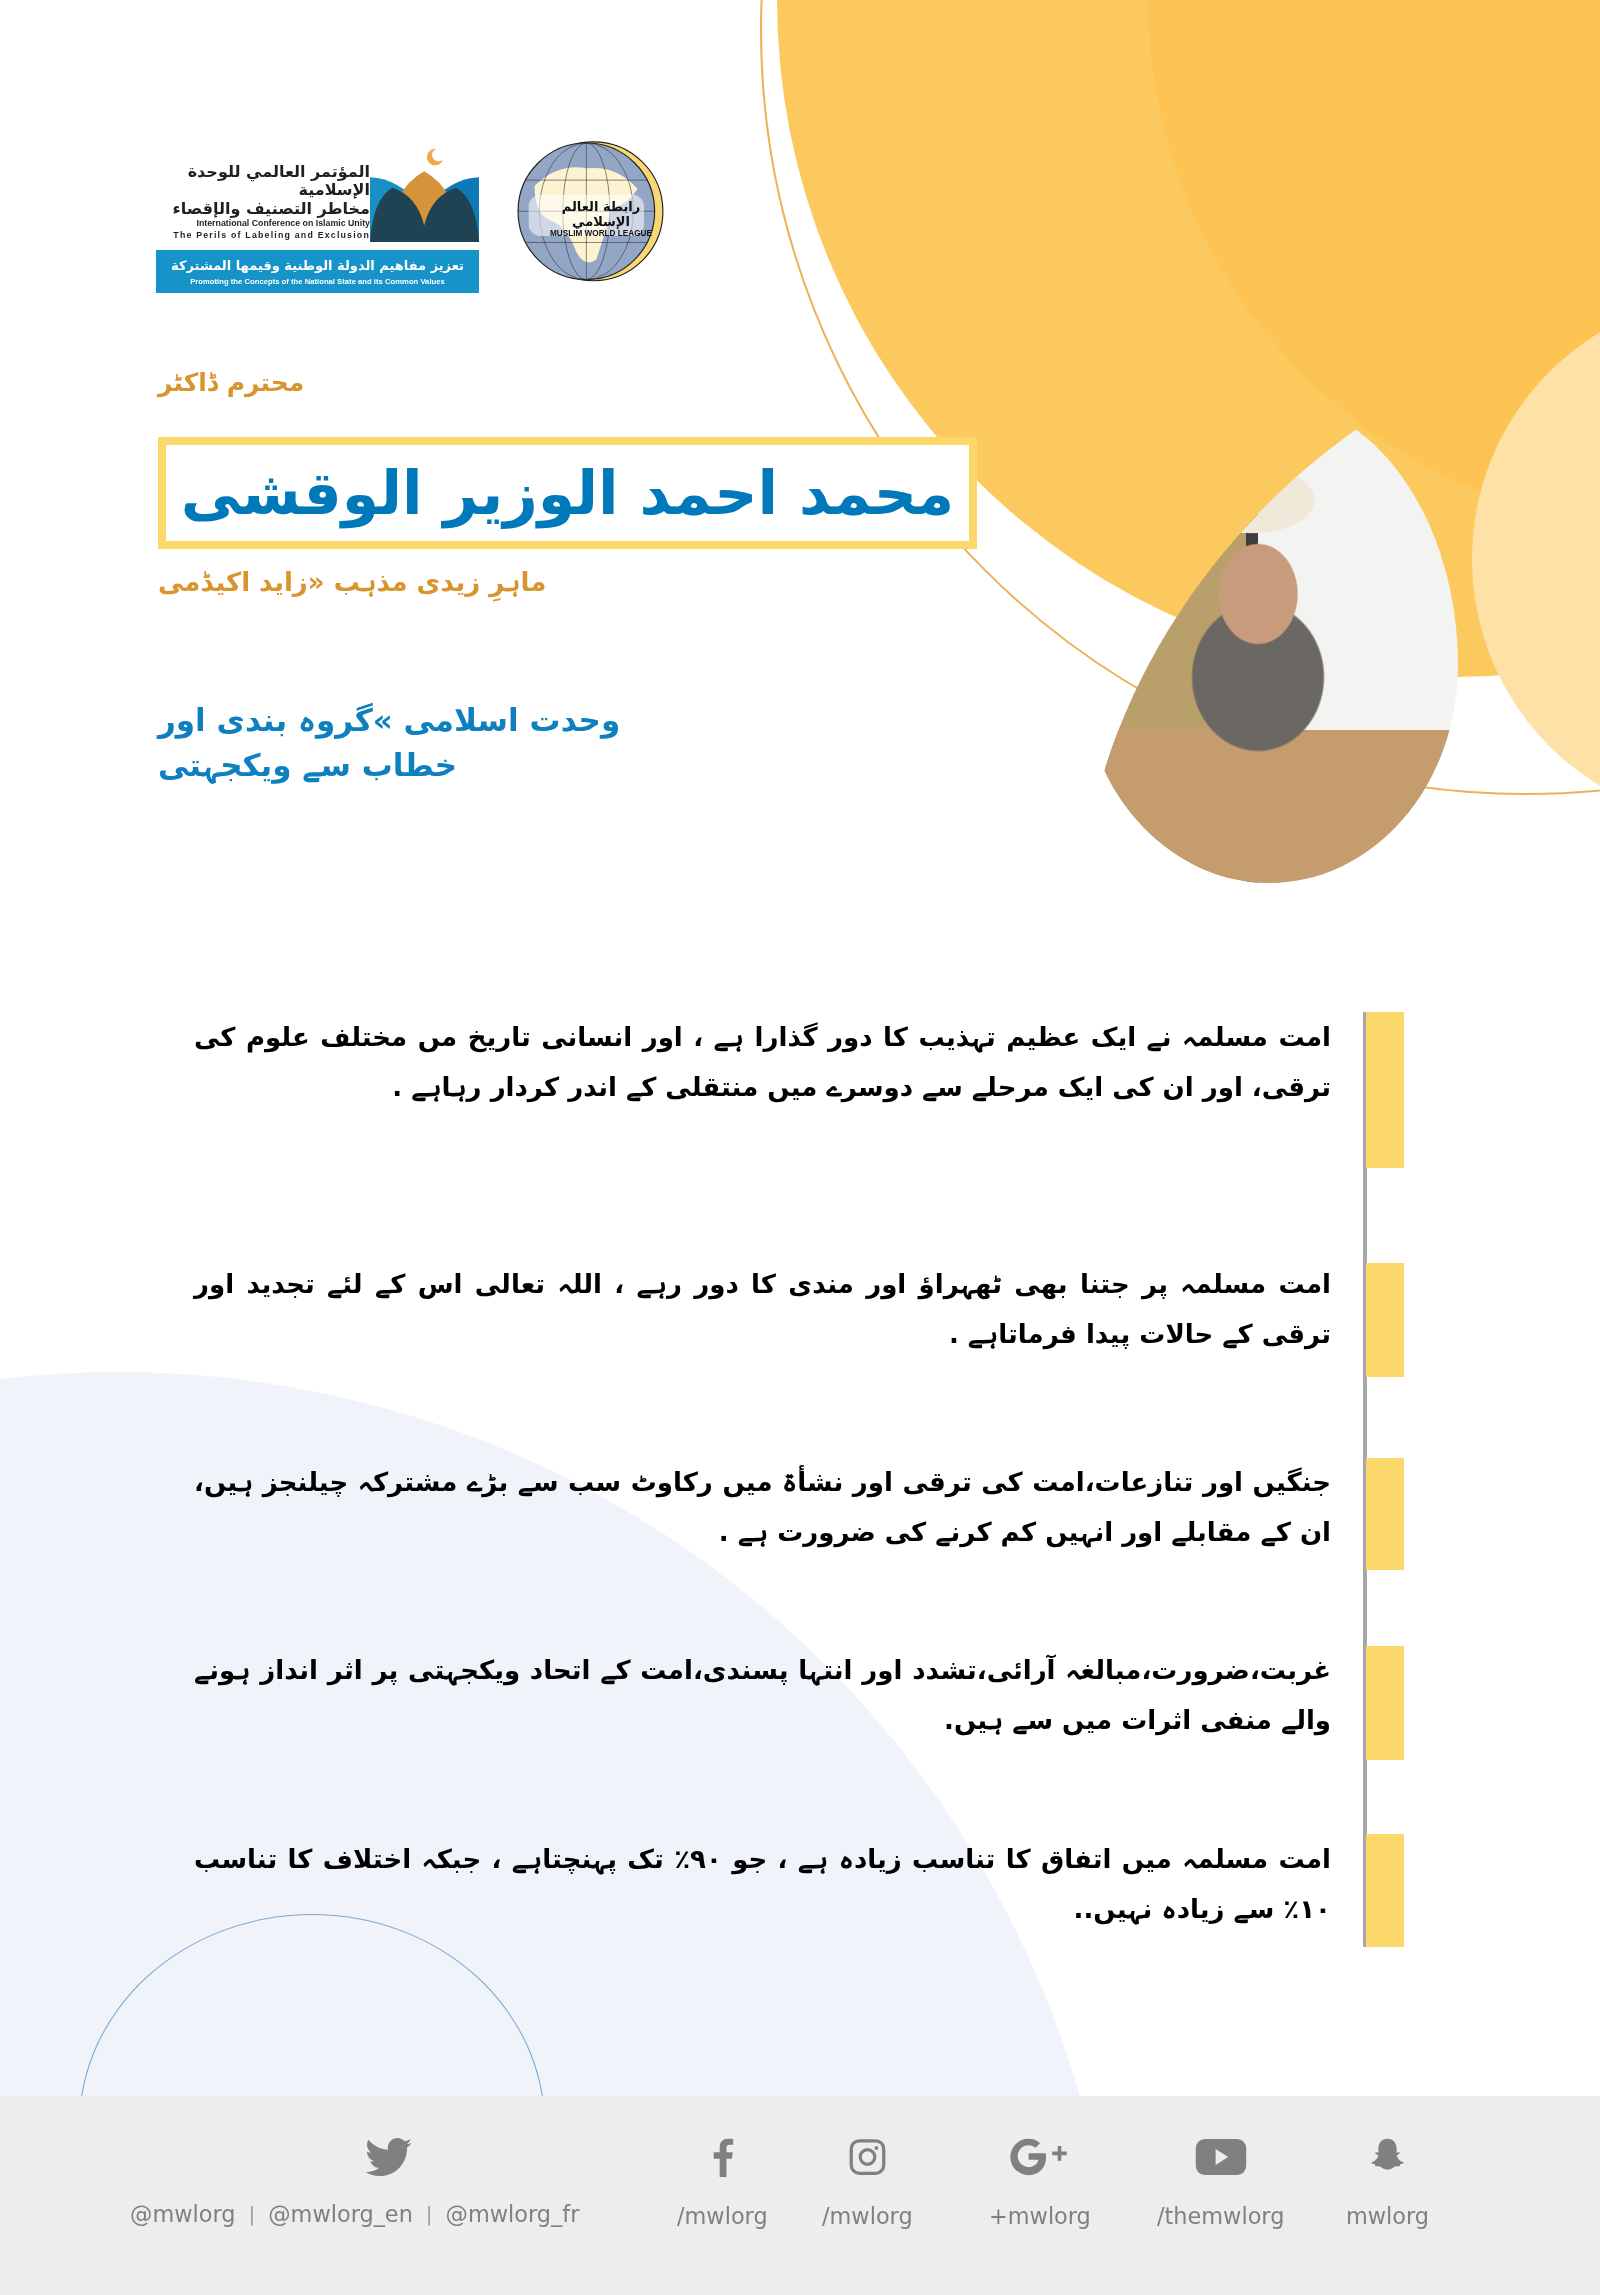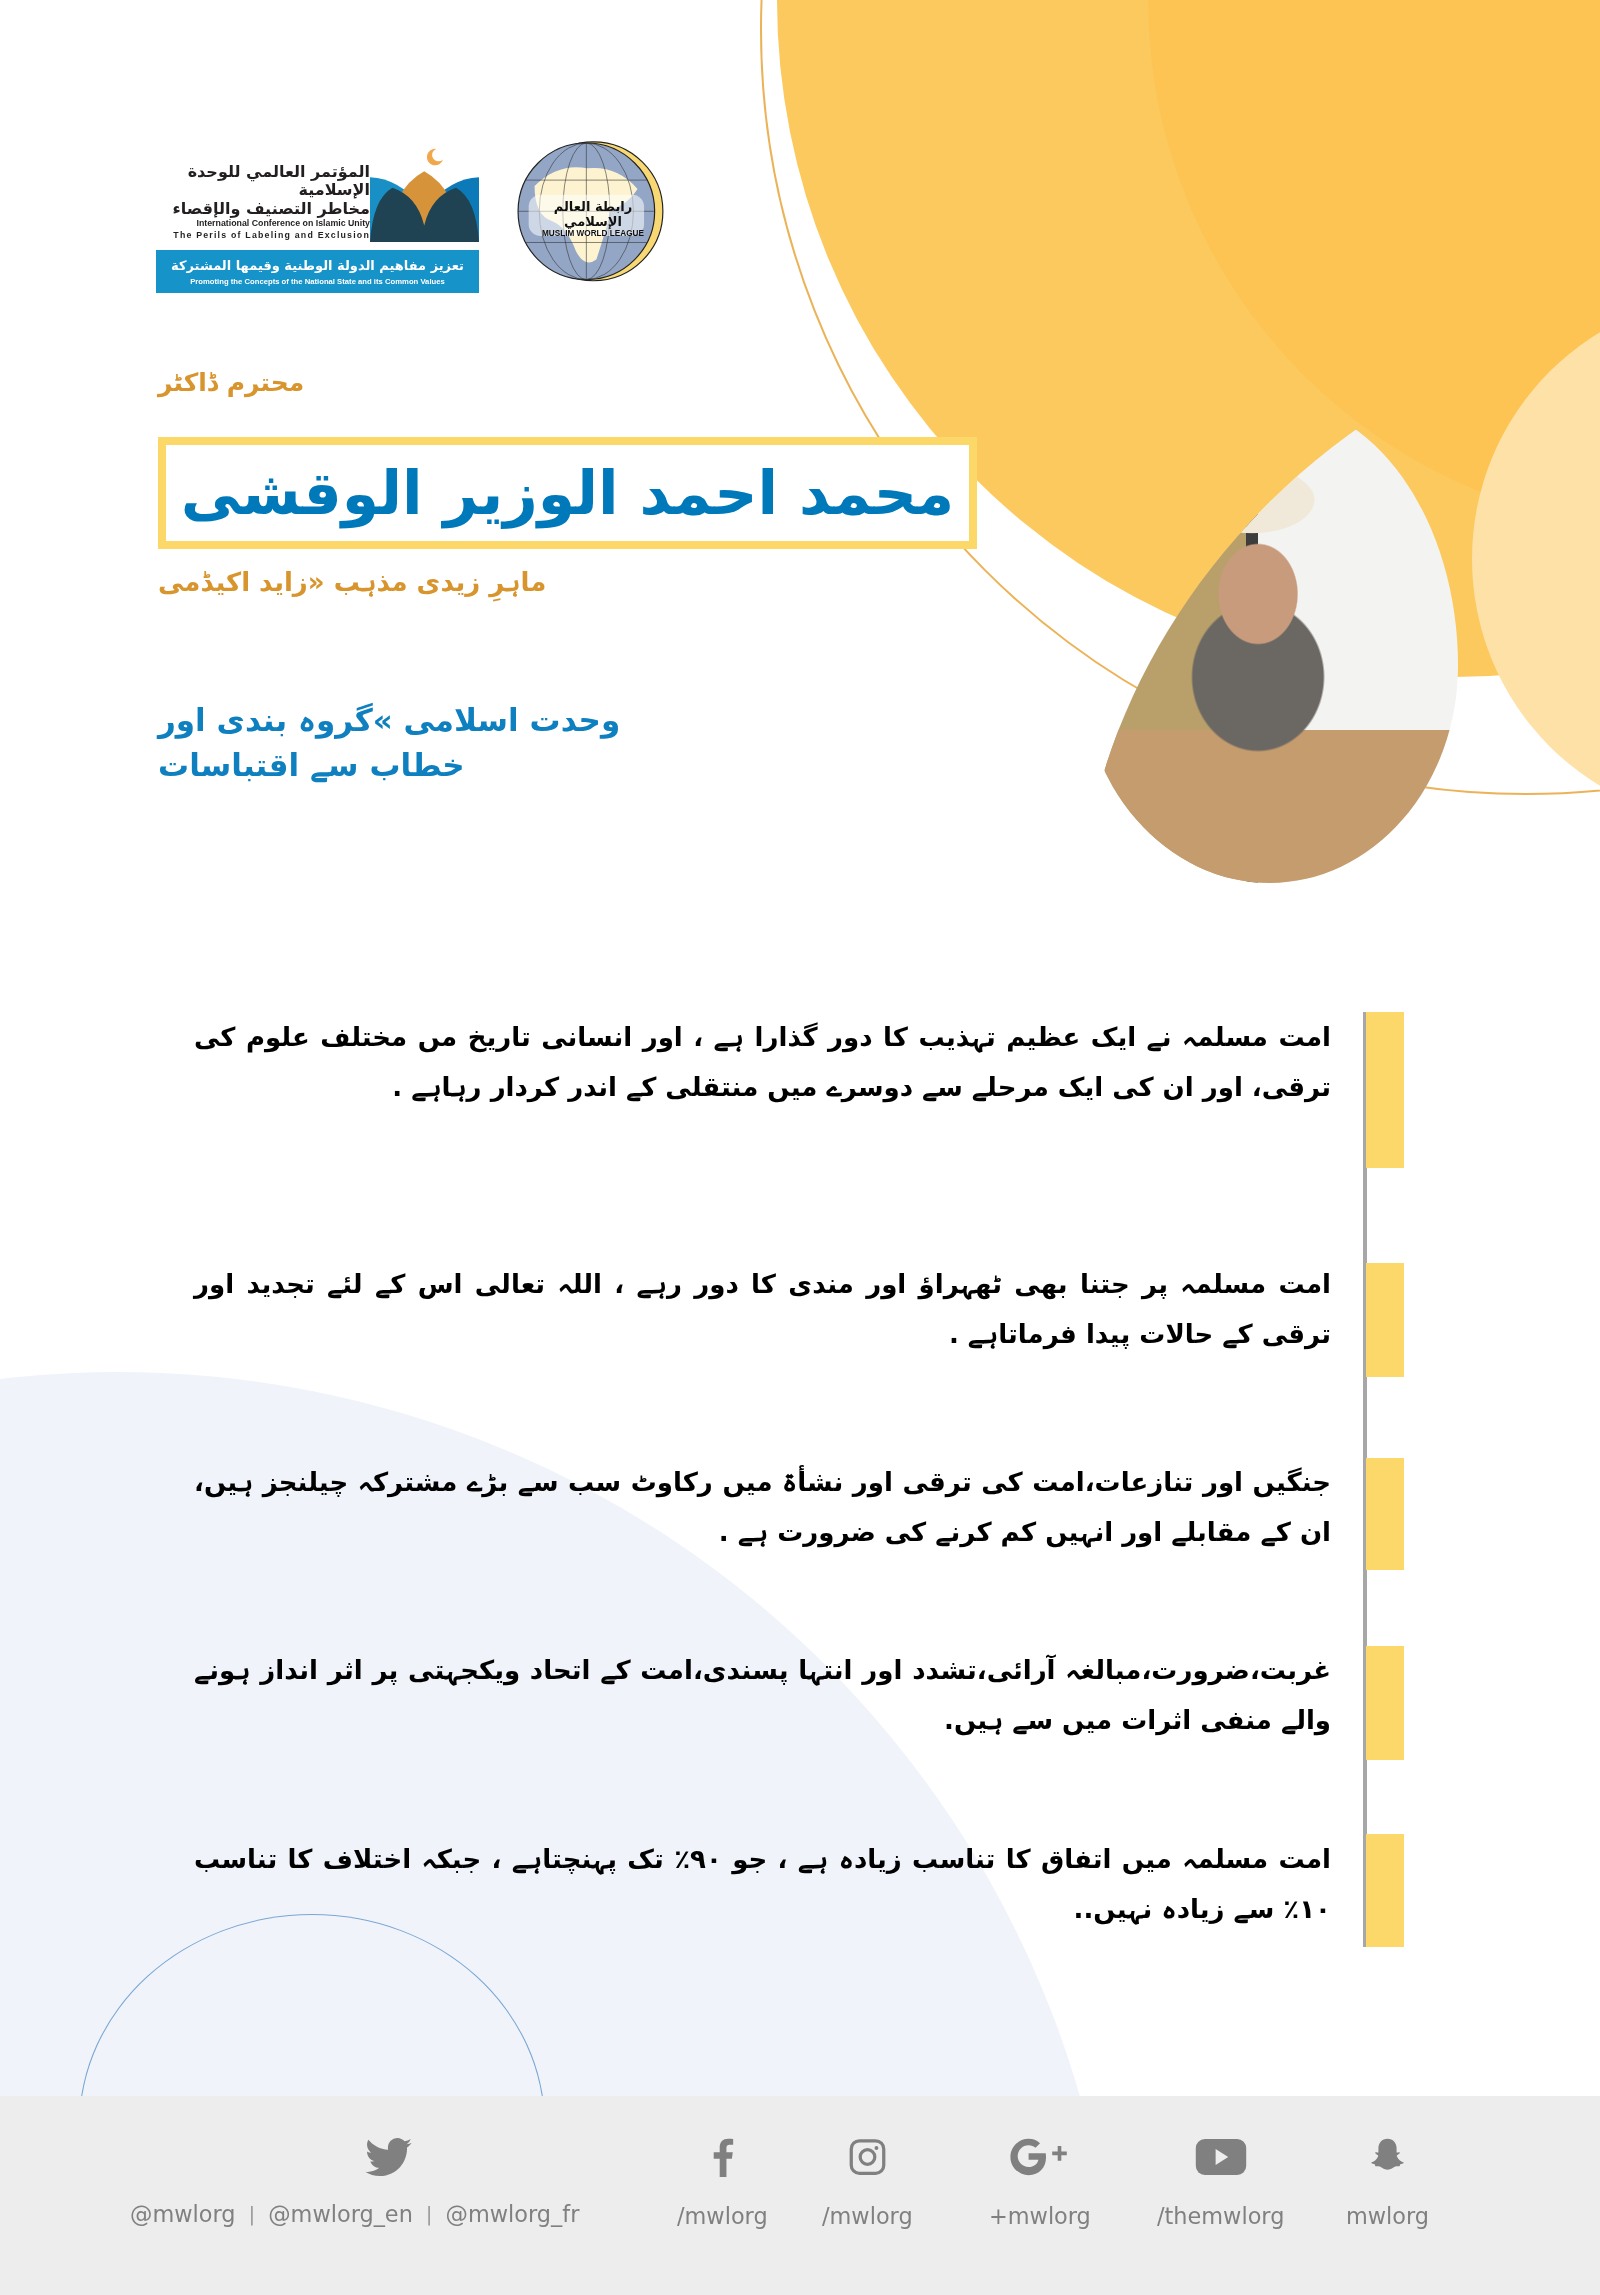"رابطة العالم الإسلامي" div { left: 20px -> 28px }
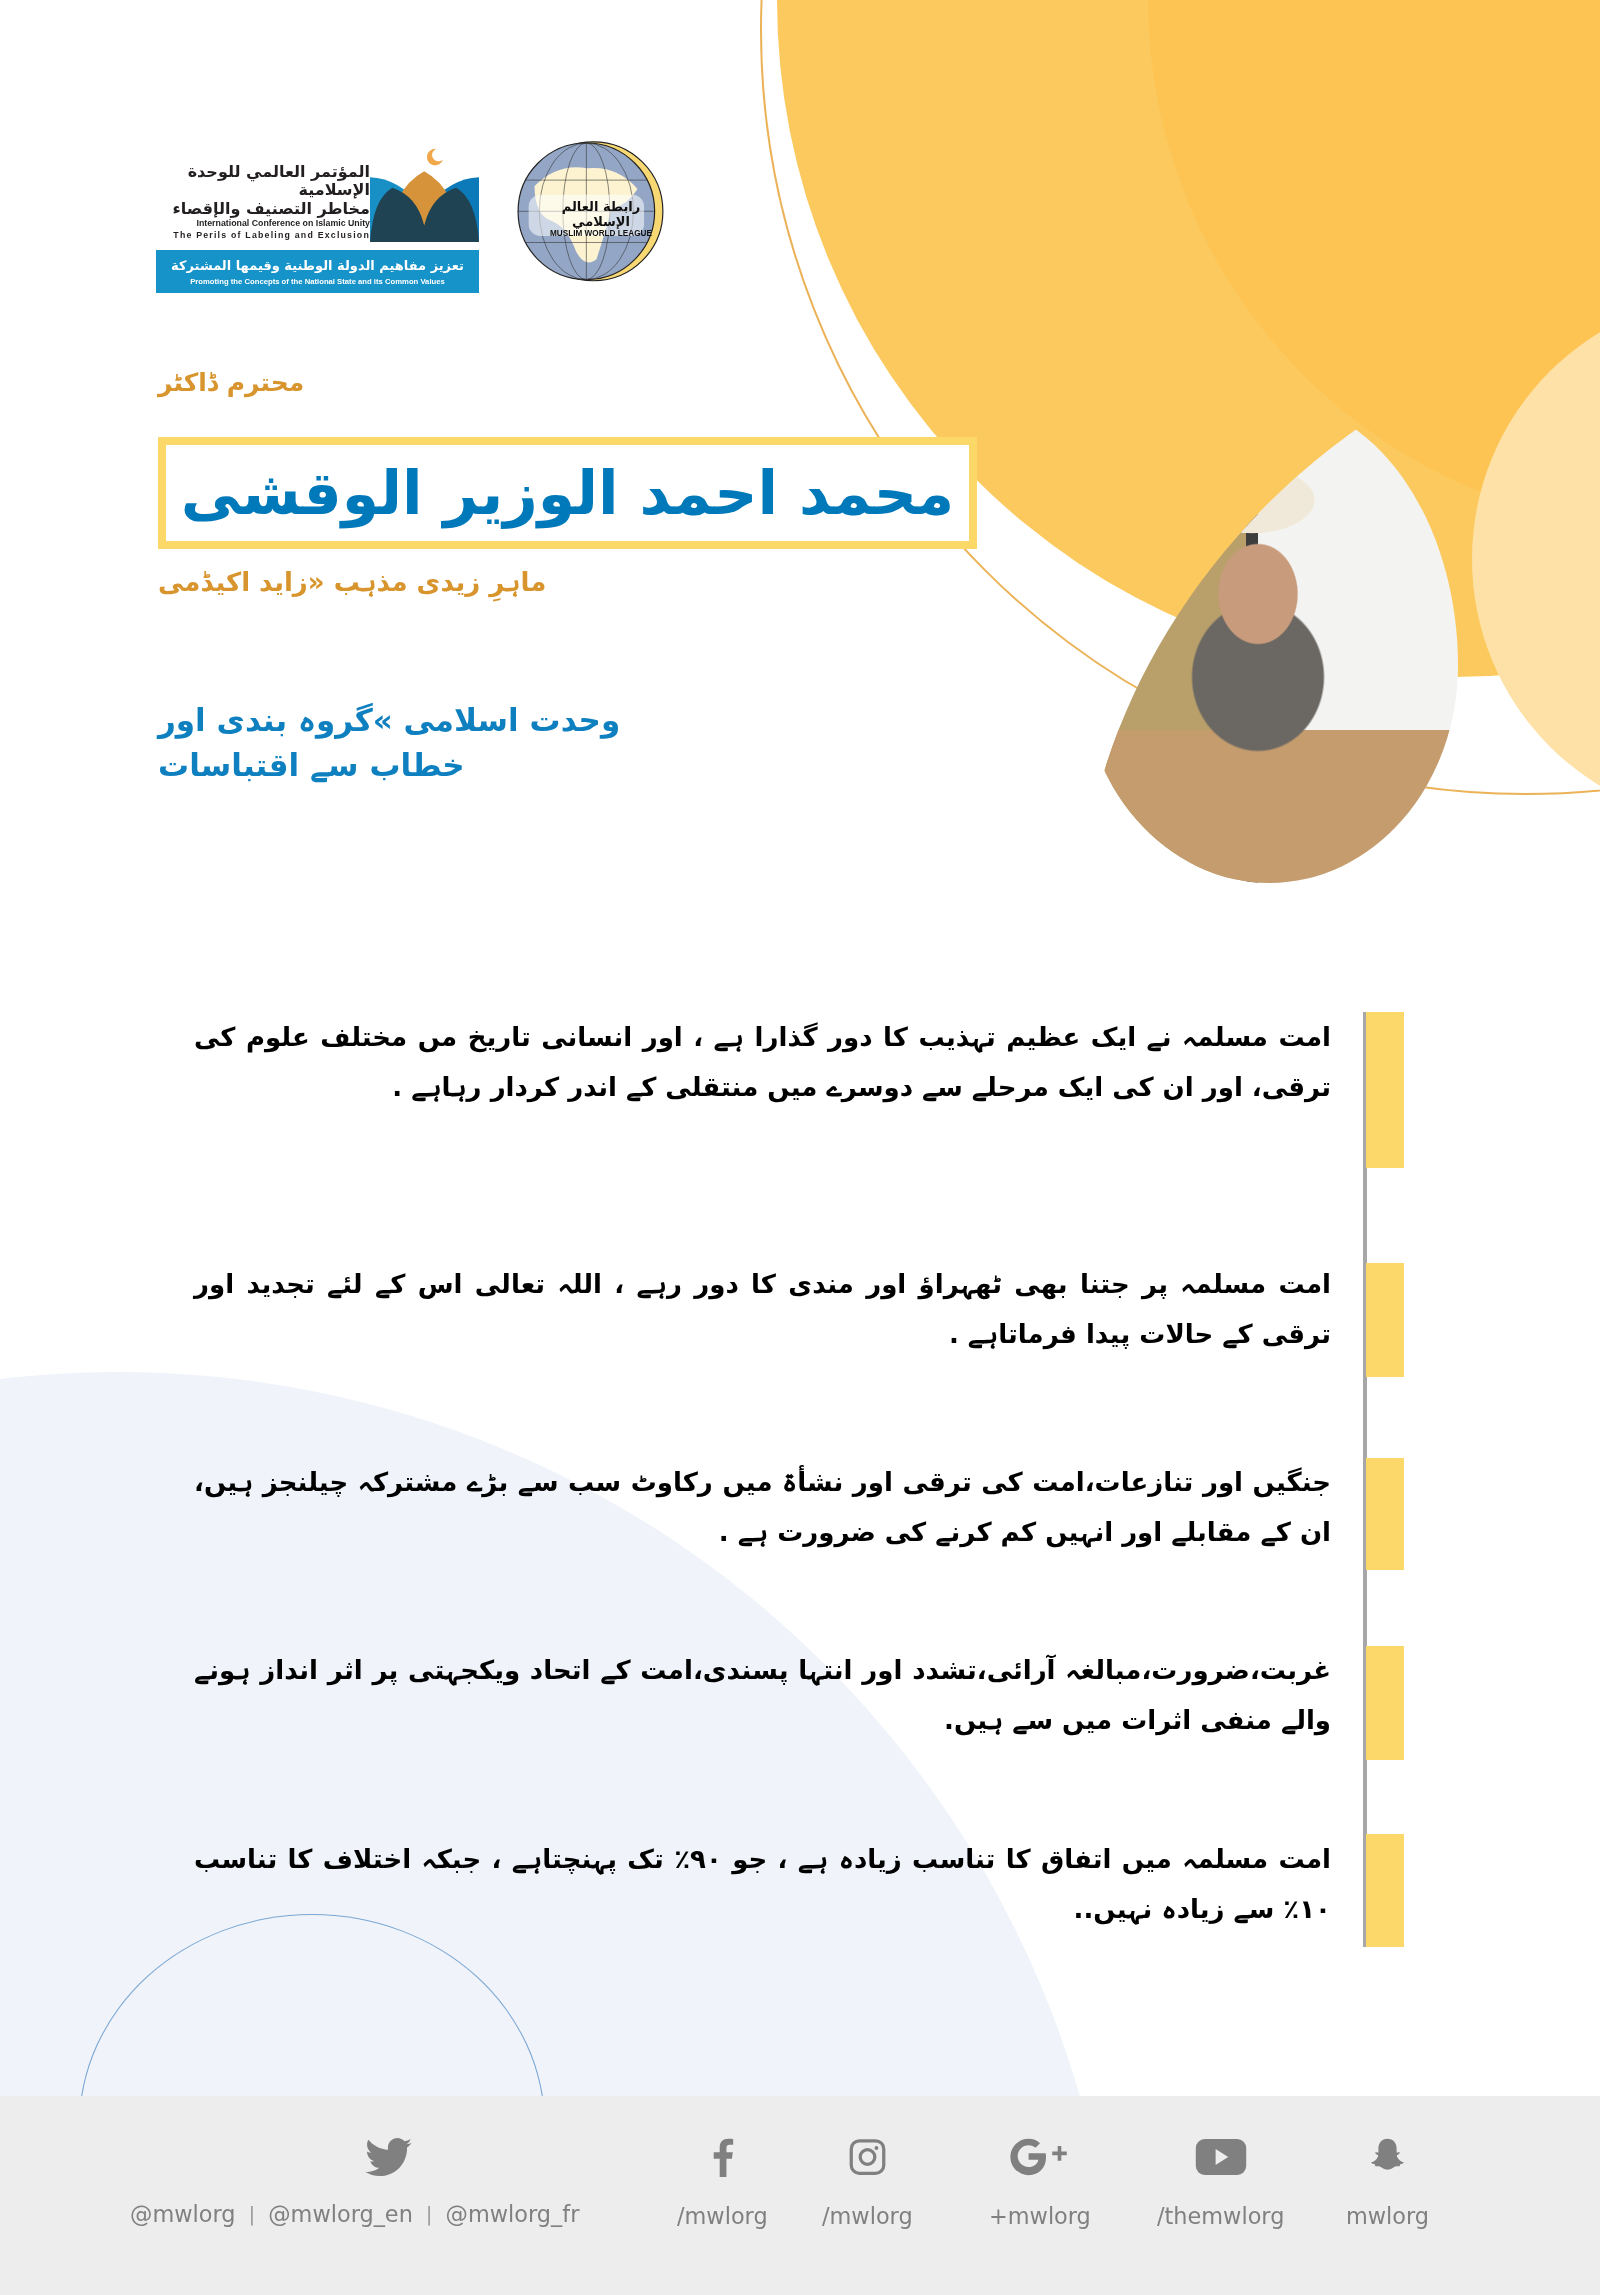"خطاب سے اقتباسات" div { text: اقتباسات -> ویکجہتی }
